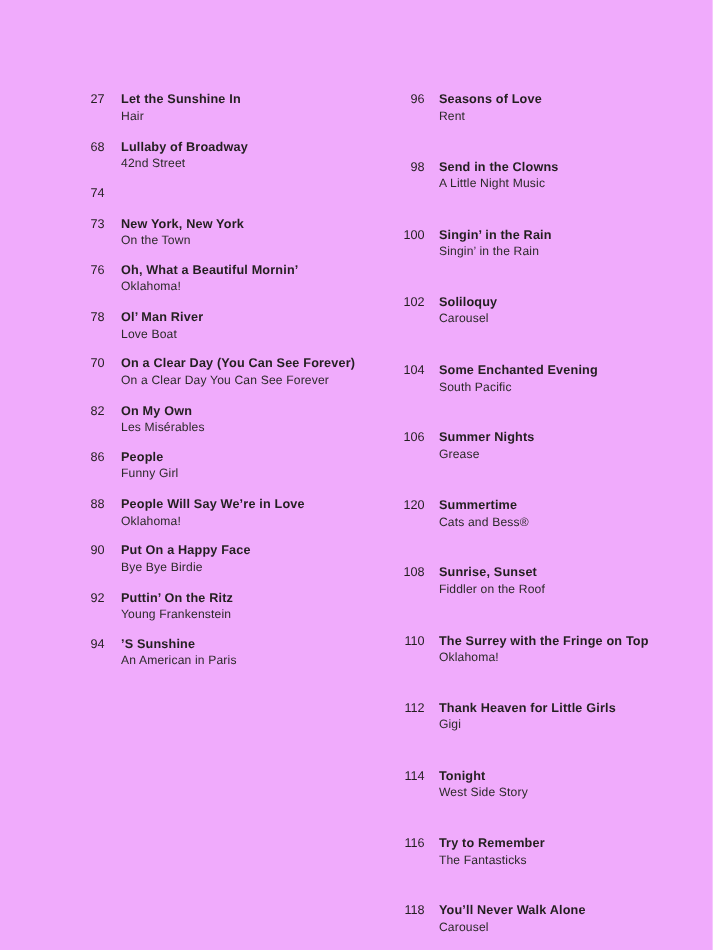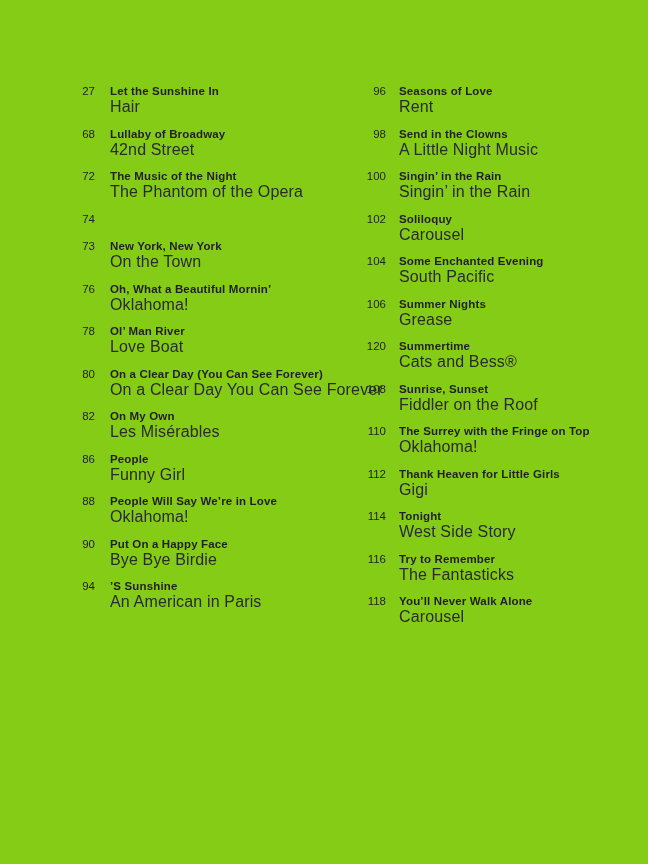"27" .page { background: #84cc16 -> #f0abfc }
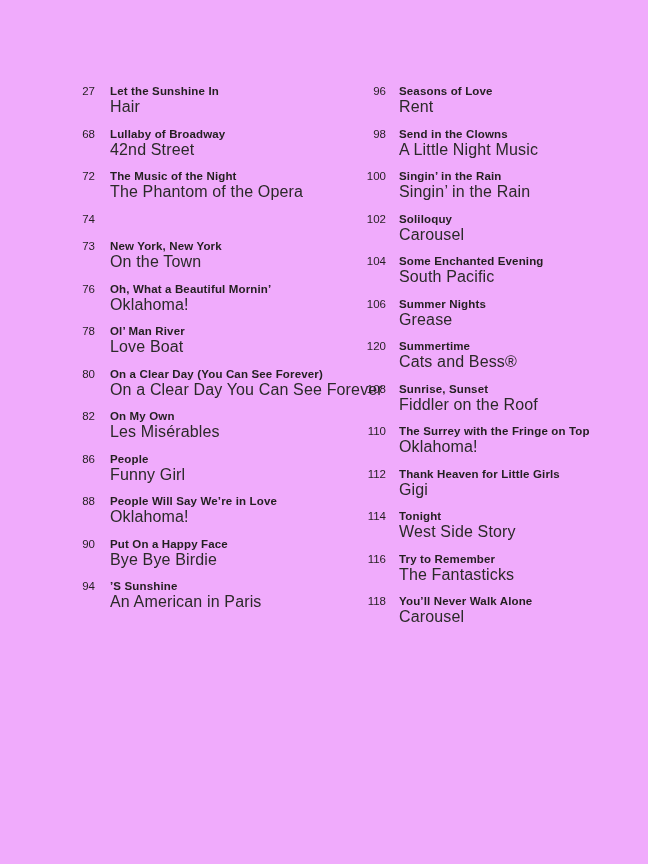"96" .col-right { justify-content: none -> space-between }
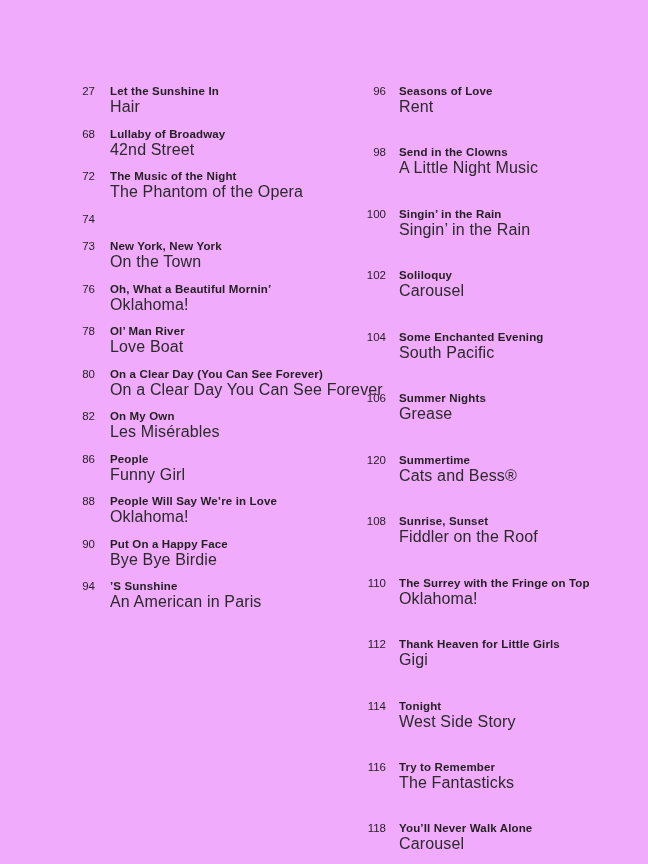"Hair" .show { font-size: 16px -> 11px }
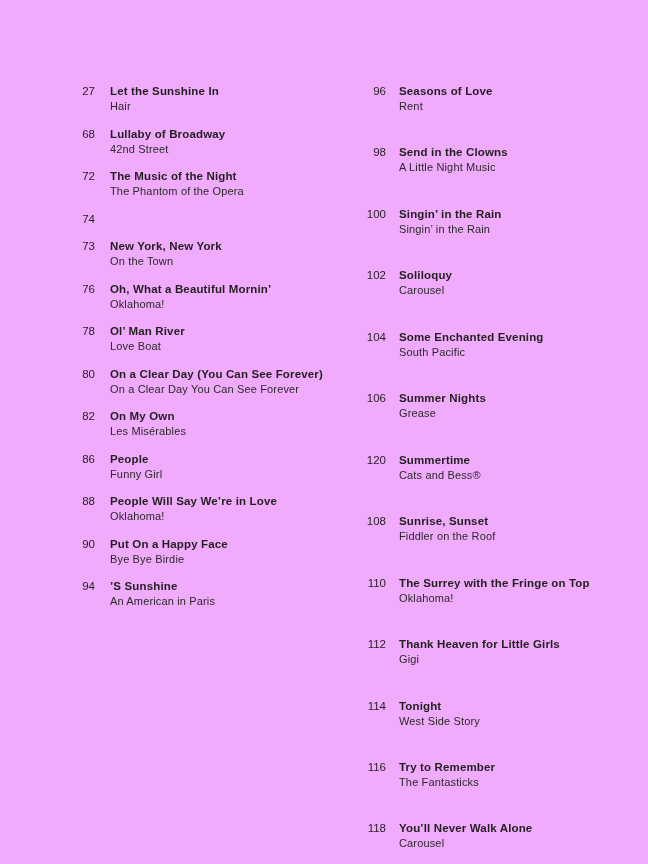"72" div.entry { html: <div> <span>72</span> <span> <span>The Music of the Night</span> <span>The Phantom of the Opera</span> </span> </div> -> none }
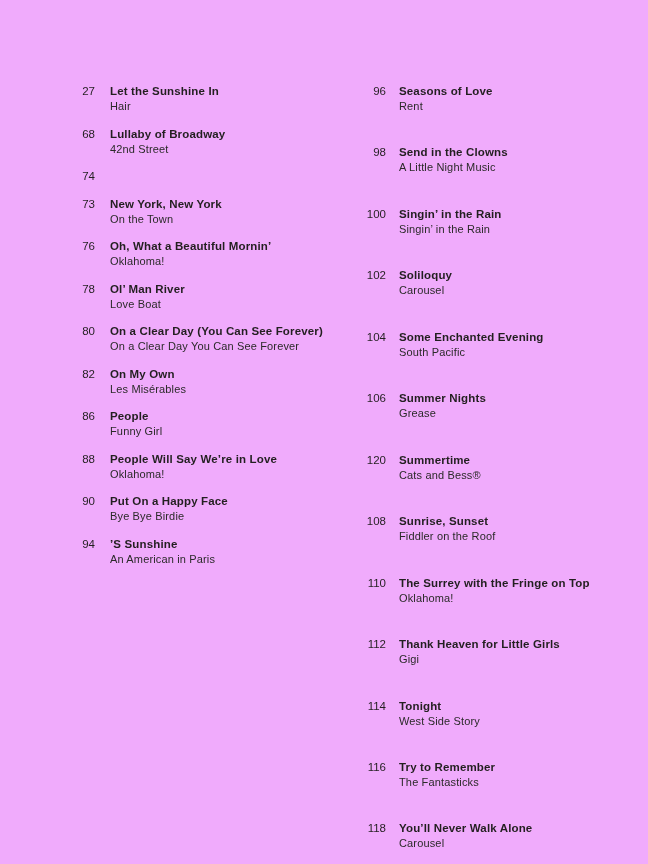"80" span.num { text: 80 -> 70 }
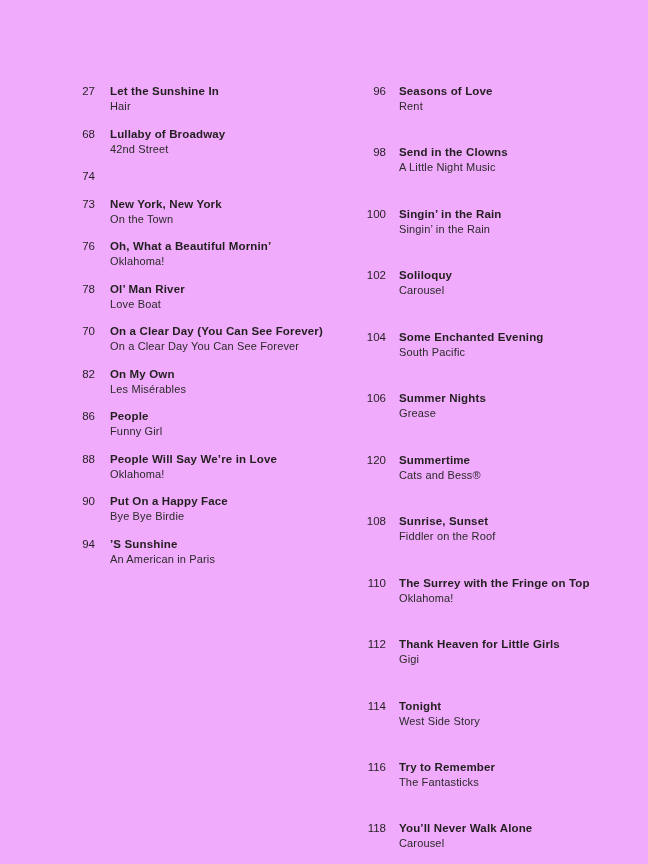"92" div.entry { html: none -> <div> <span>92</span> <span> <span>Puttin’ On the Ritz</span> <span>Young Frankenstein</span> </span> </div> }
